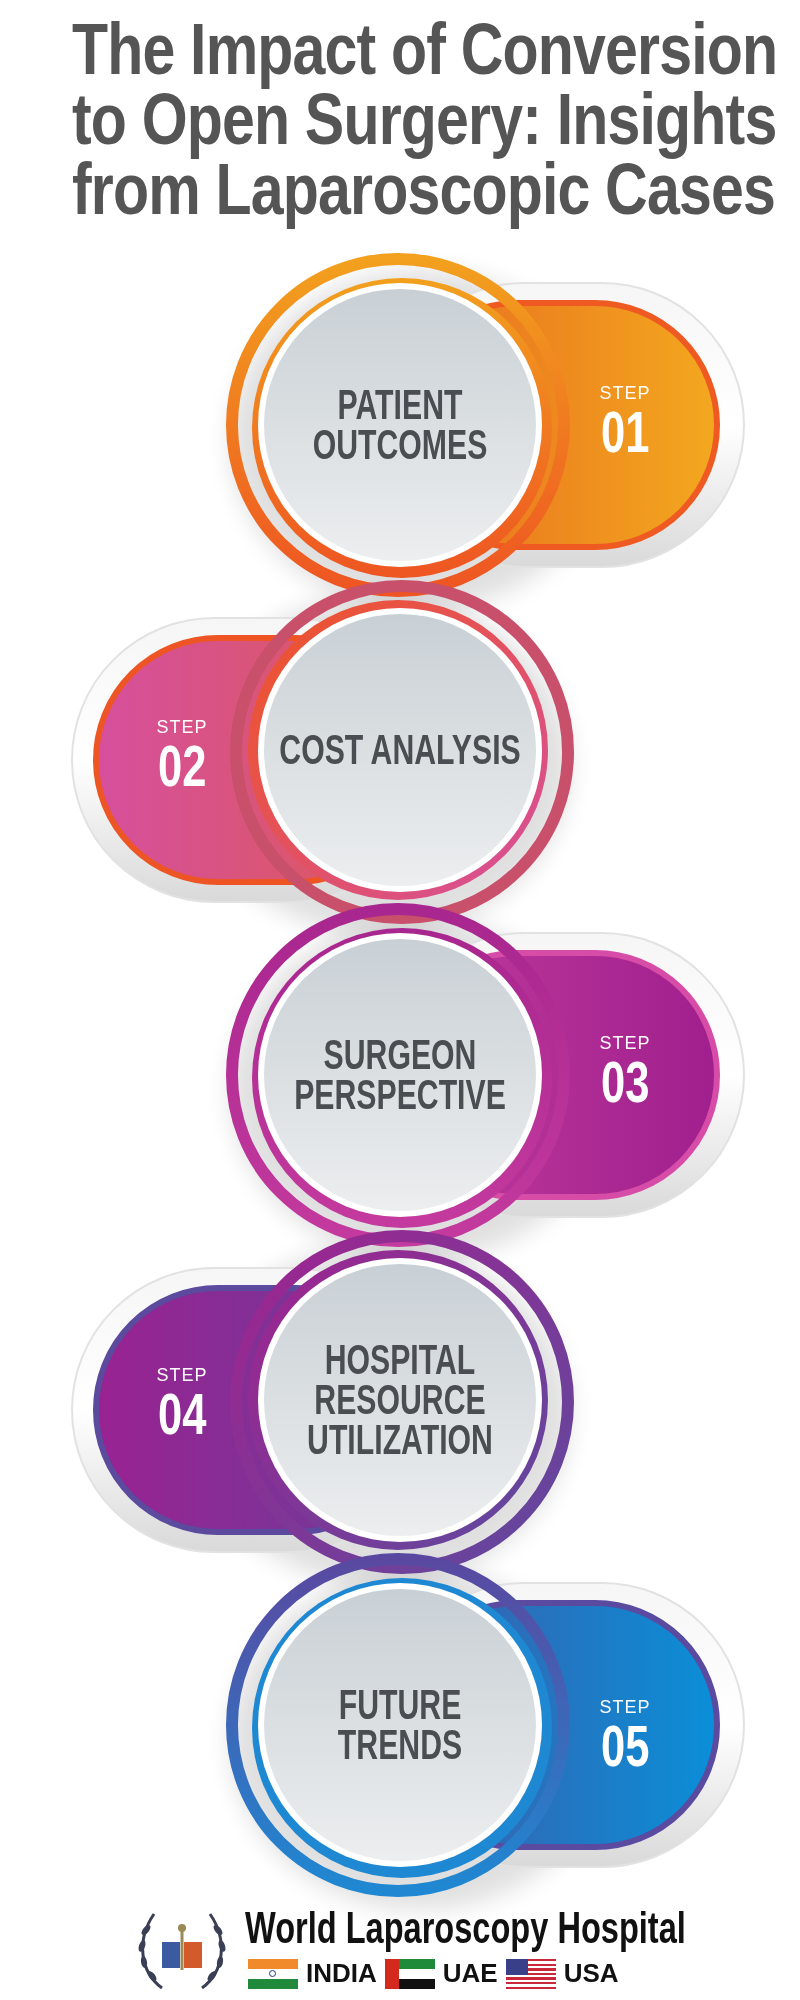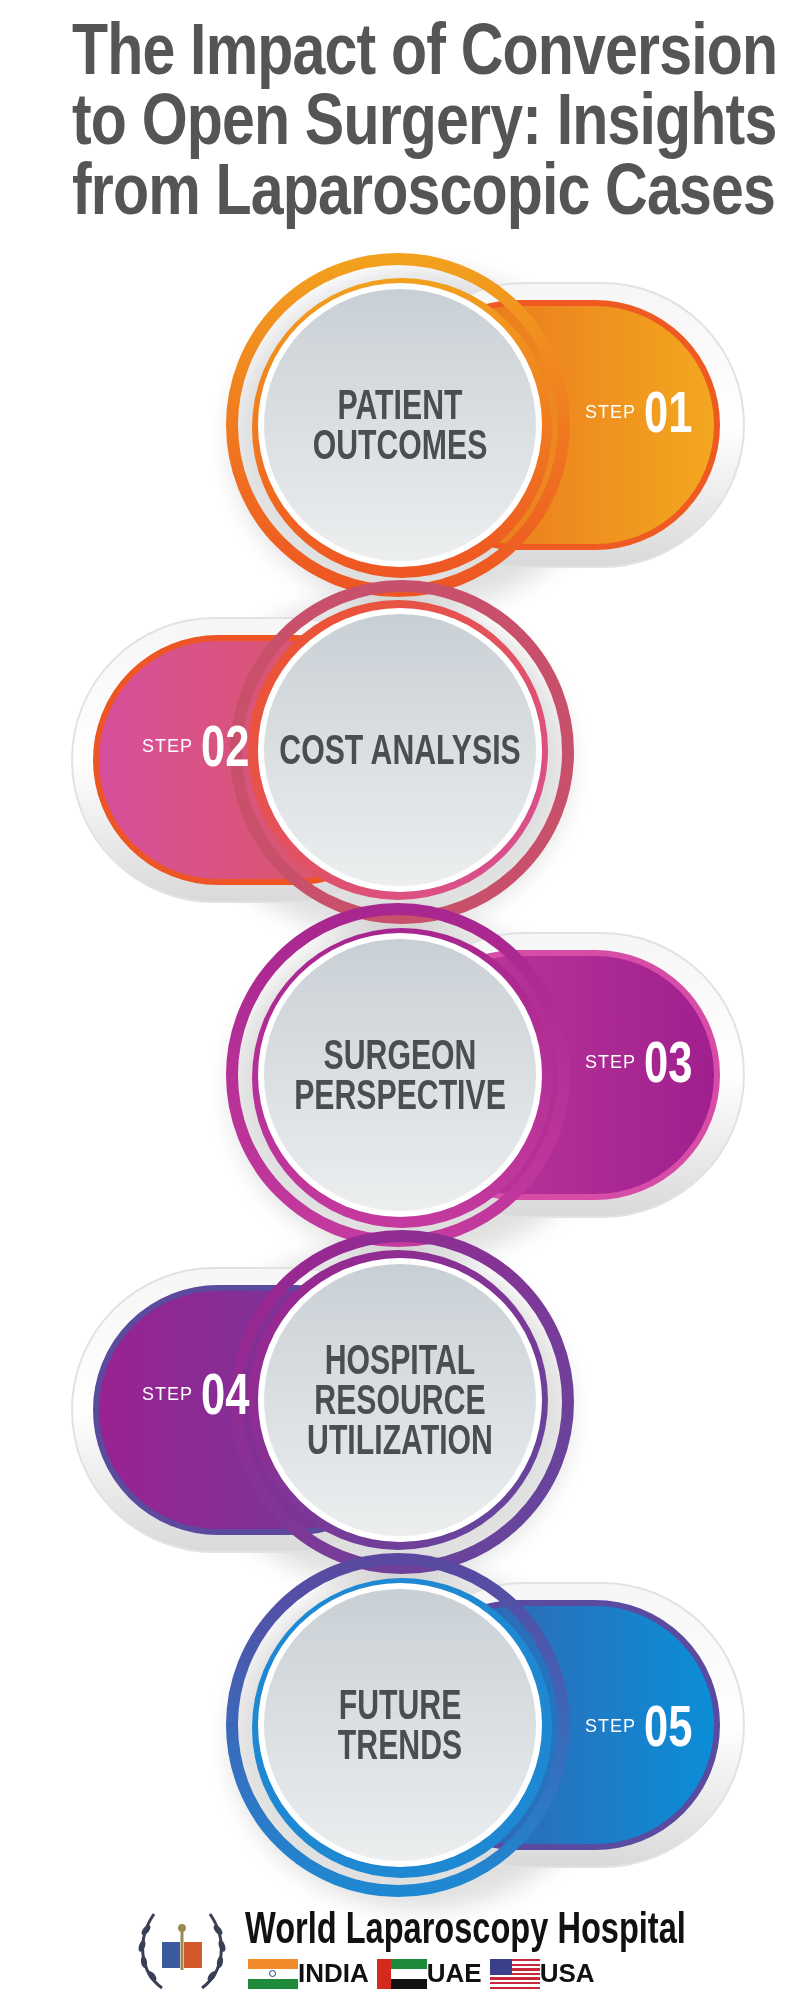"STEP" .step { flex-direction: row -> column }
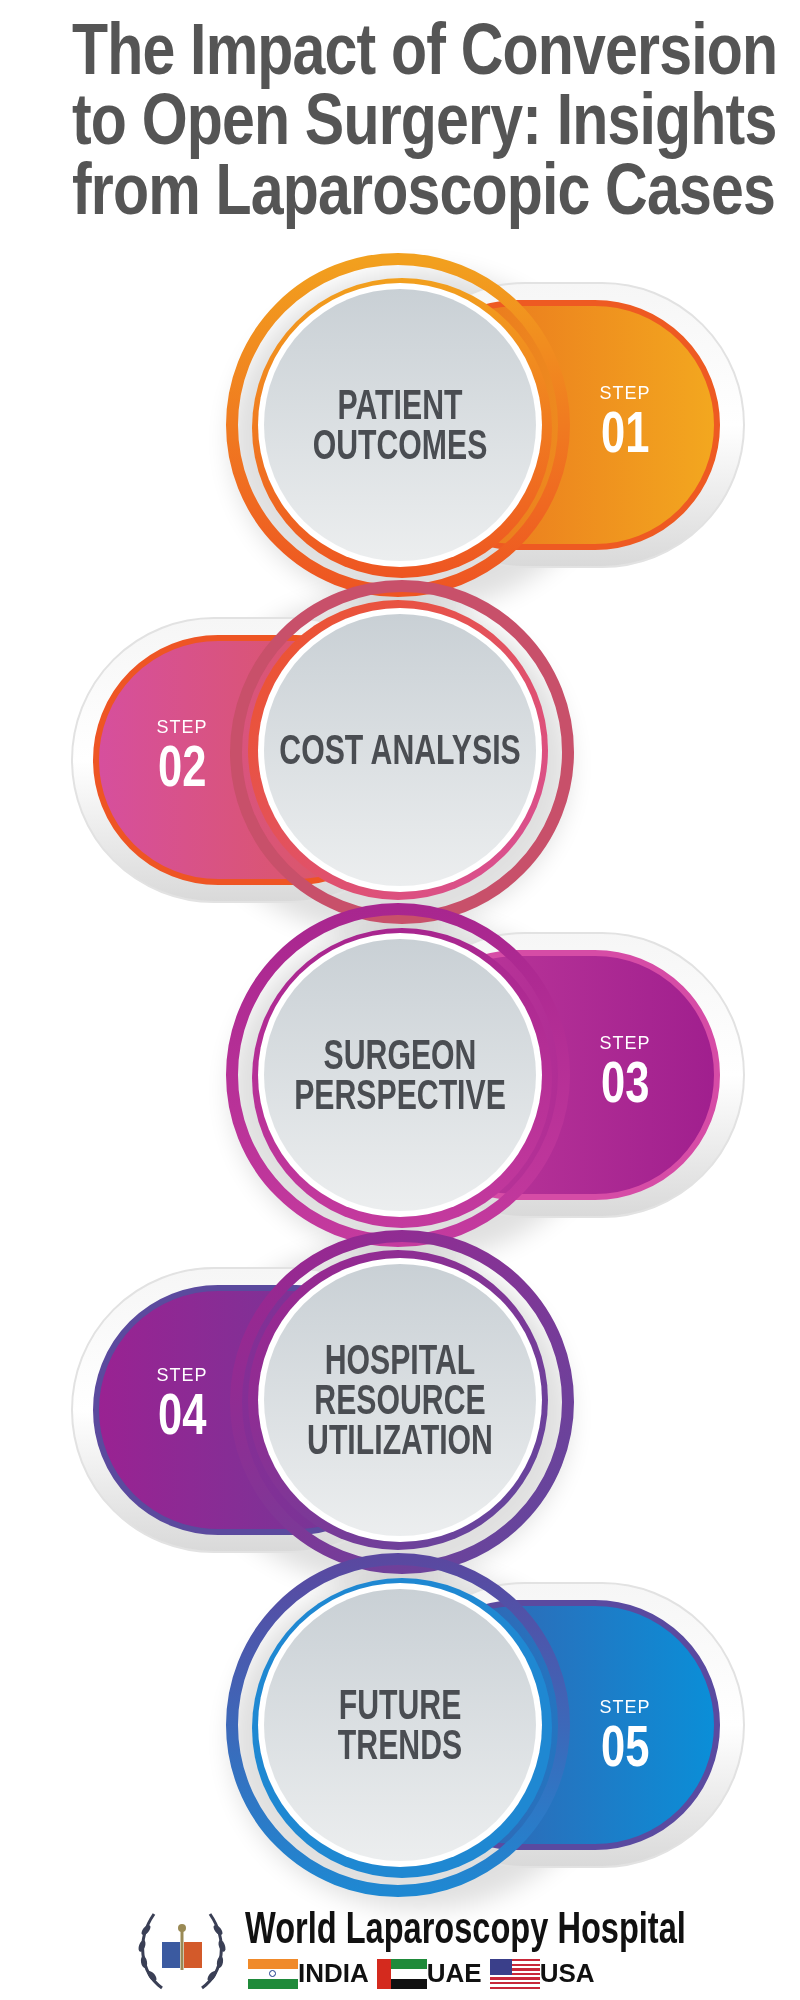"INDIA" .country { gap: 0 -> 8px }
